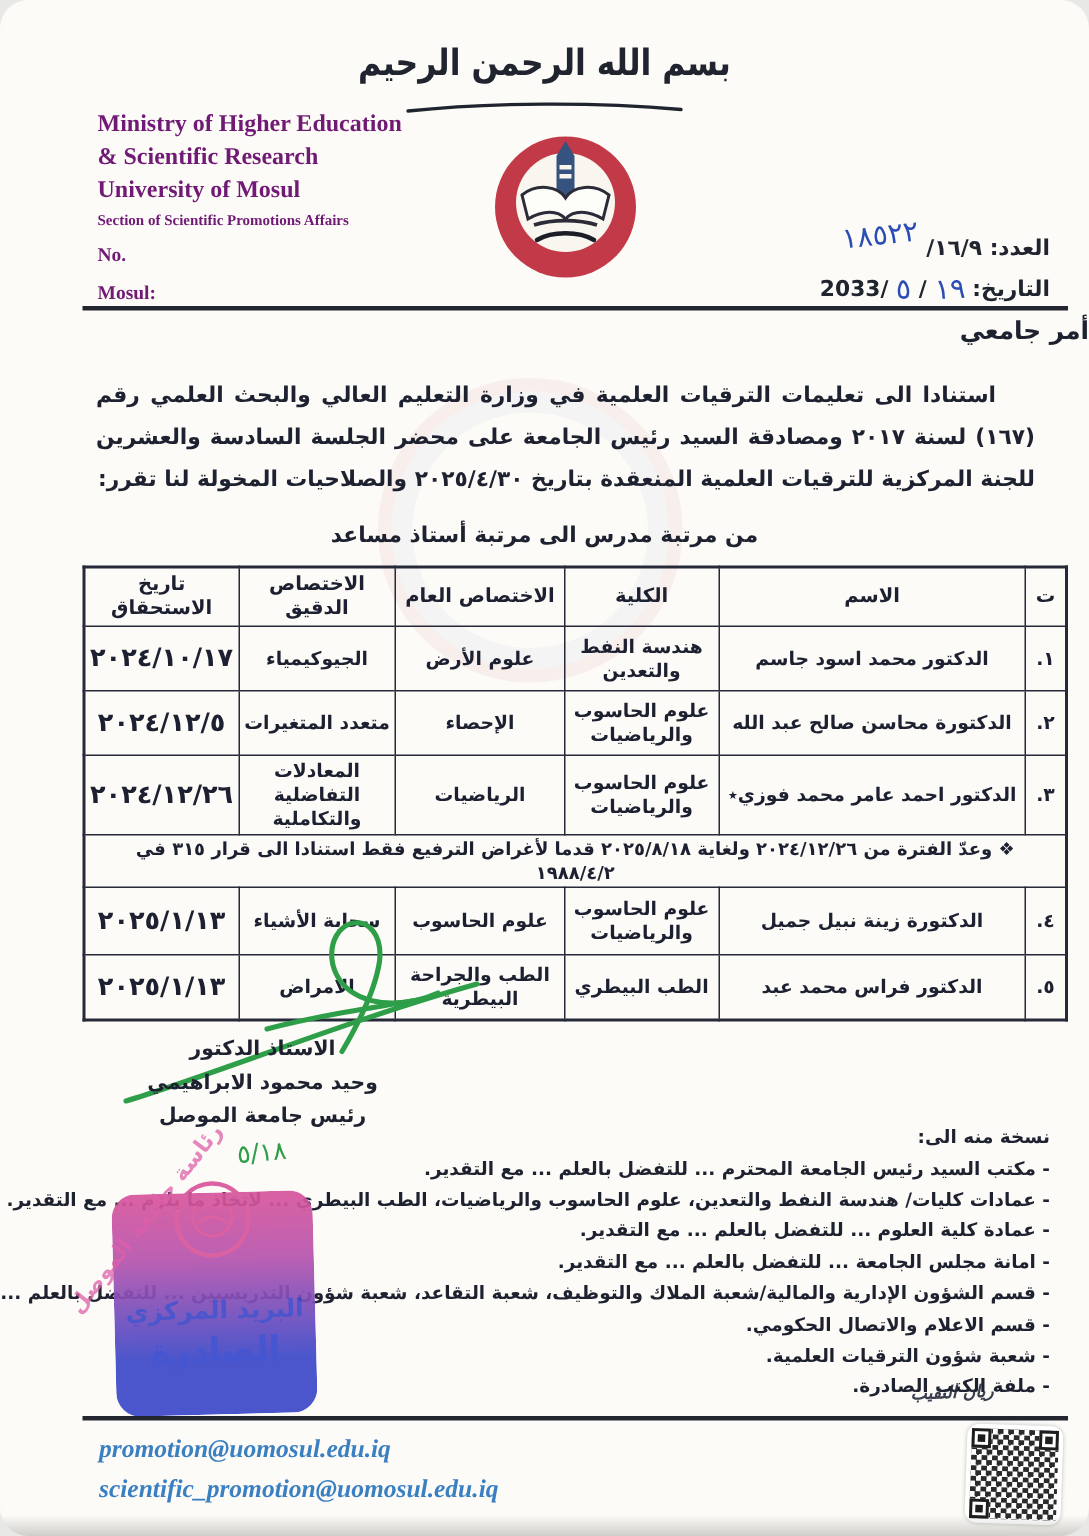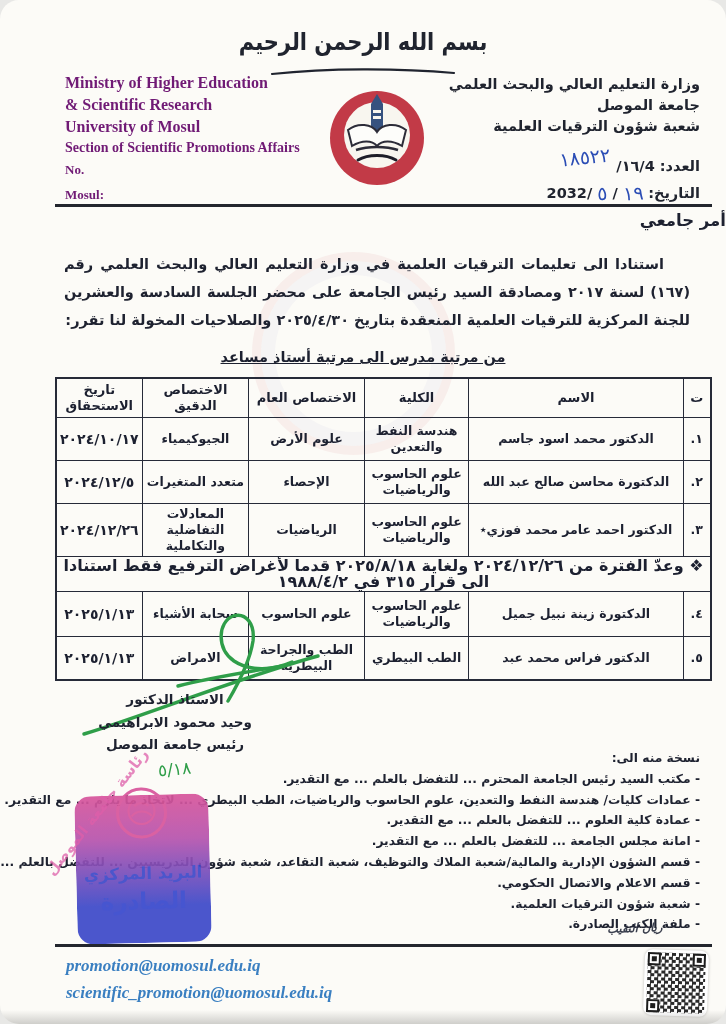"وزارة التعليم العالي والبحث العلمي" div.abs { html: <div> <div>وزارة التعليم العالي والبحث العلمي</div> <div>جامعة الموصل</div> <div>شعبة شؤون الترقيات العلمية</div> </div> -> none }
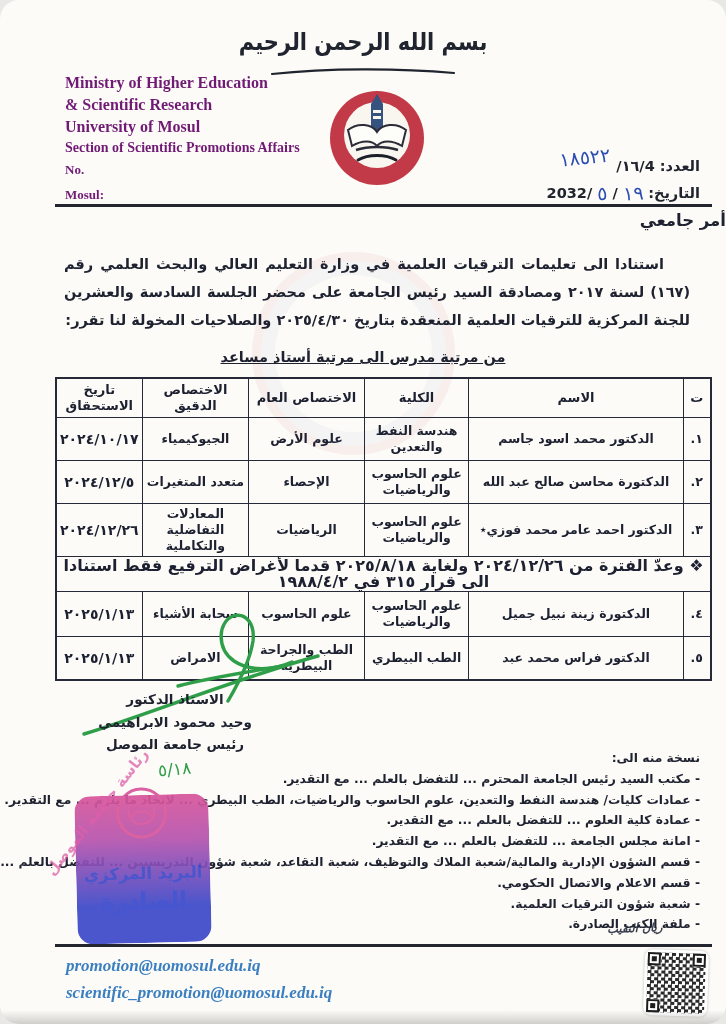"Section of Scientific Promotions Affairs" .eng-block .small { font-size: 14px -> 10px }
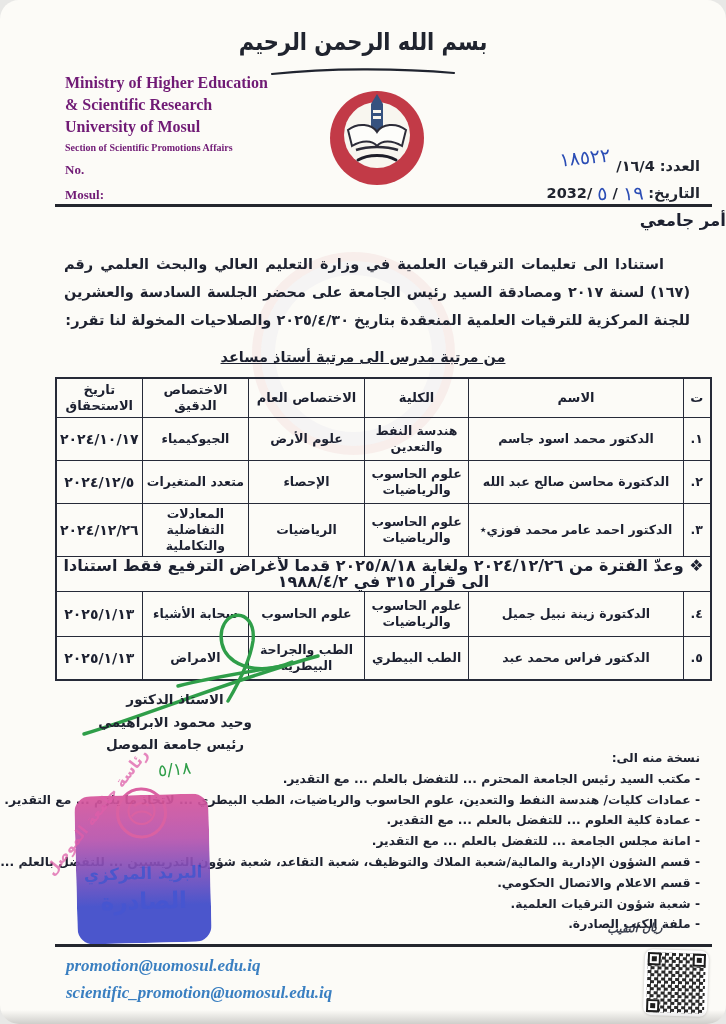"العدد: 4‏/١٦‏/" span { text: 4 -> ٩ }
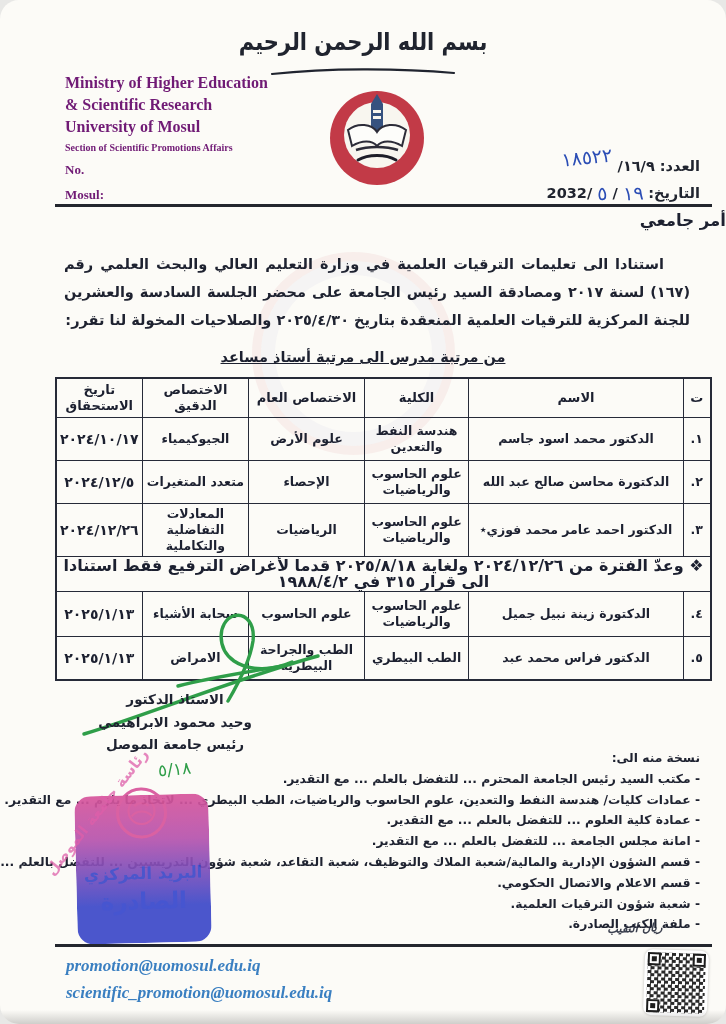"/2032" span { text: /2032 -> /2033 }
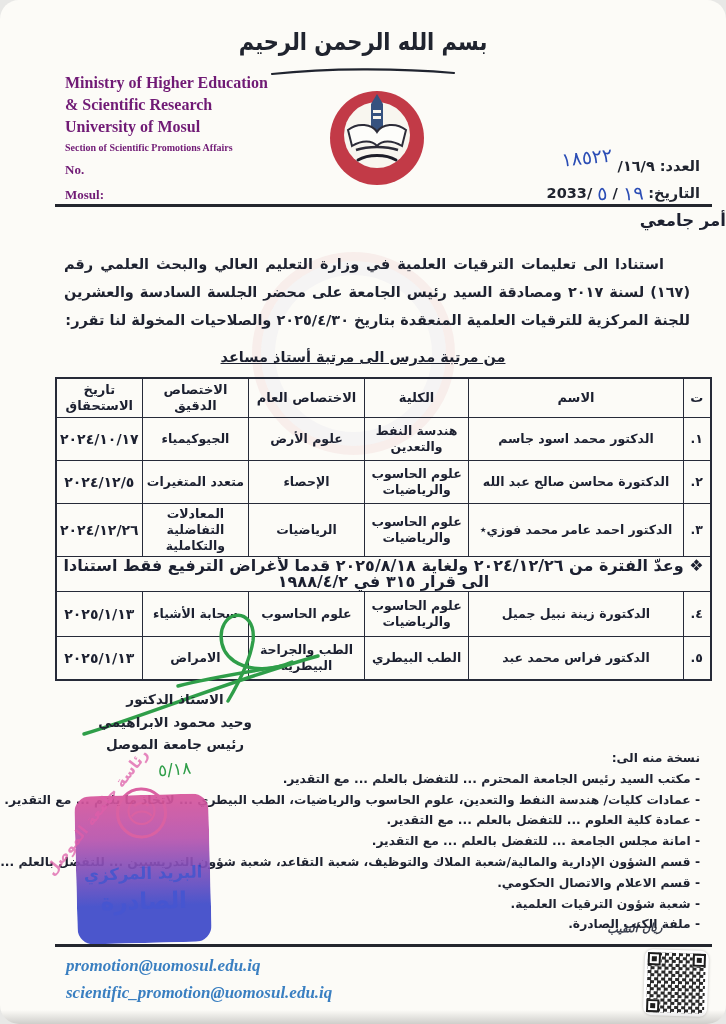"من مرتبة مدرس الى مرتبة" .subtitle { text-decoration: underline -> none }
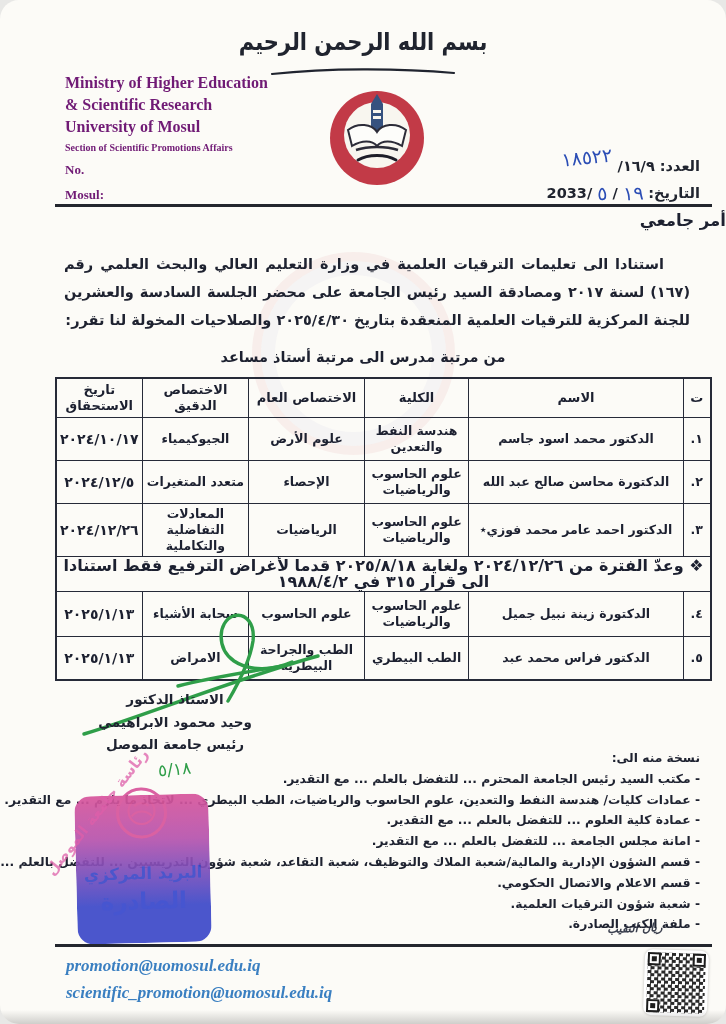"٢٠٢٤/١٠/١٧" td.date-c { font-size: 14px -> 17px }
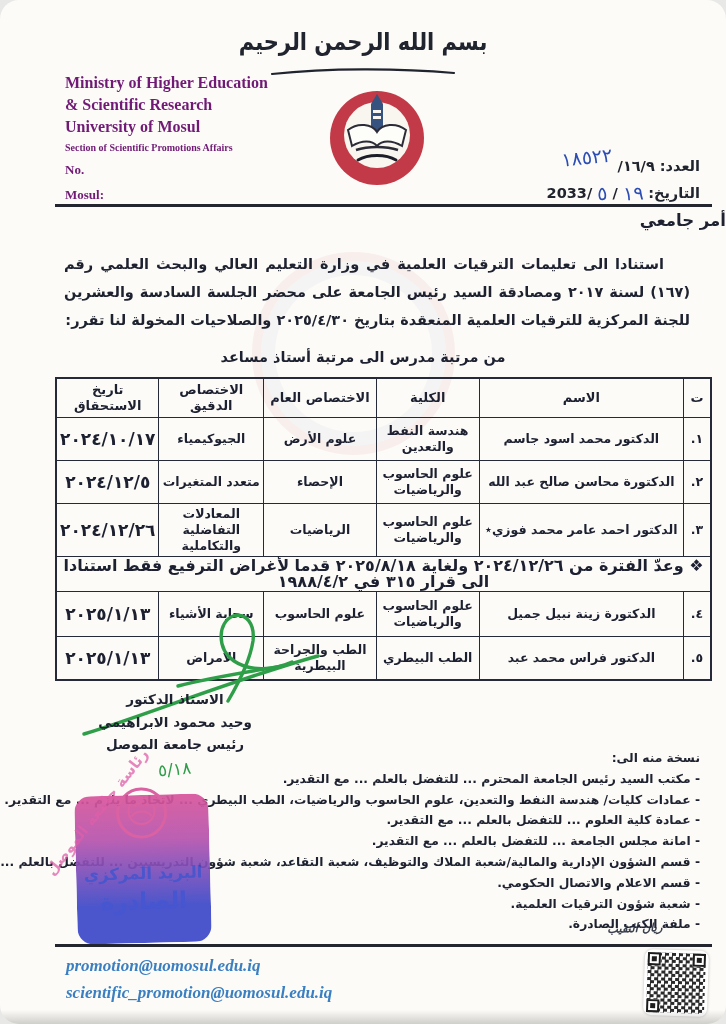"❖ وعدّ الفترة من ٢٠٢٤/١٢/٢٦" tr.note-row td { font-size: 16px -> 12px }
